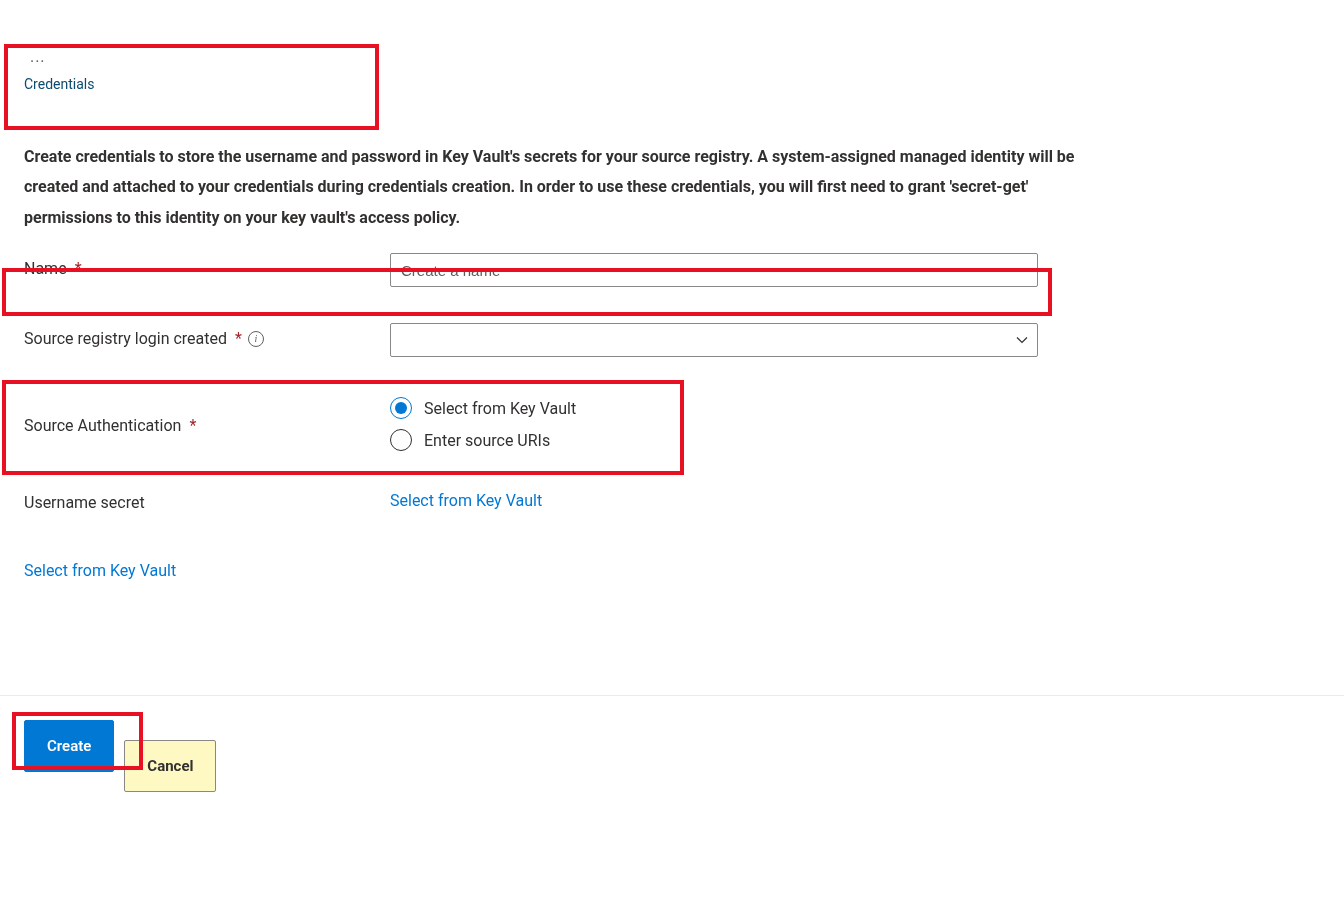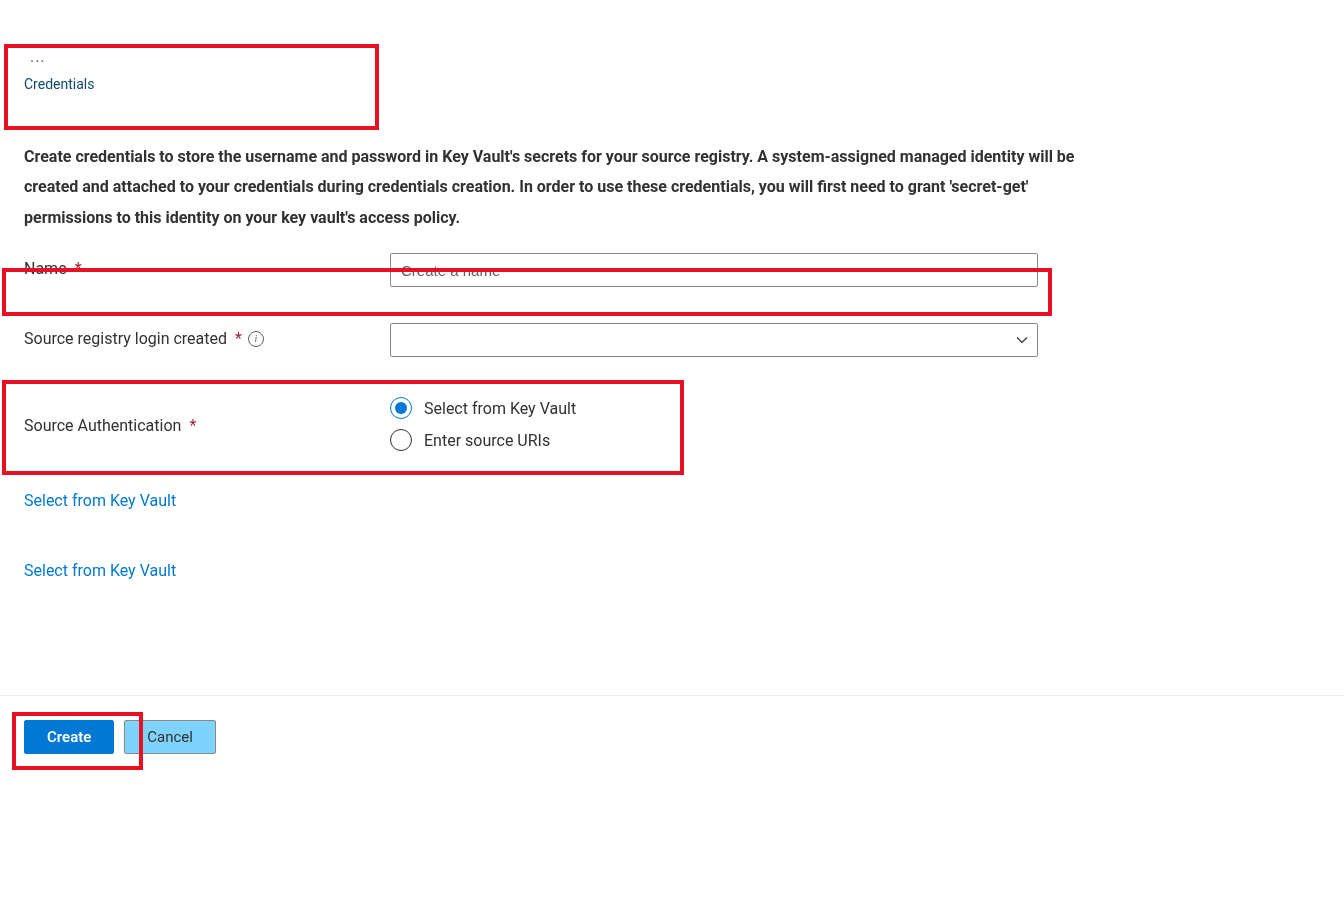"Username secret" div.form-label { html: none -> <div> <span>Username secret</span> </div> }
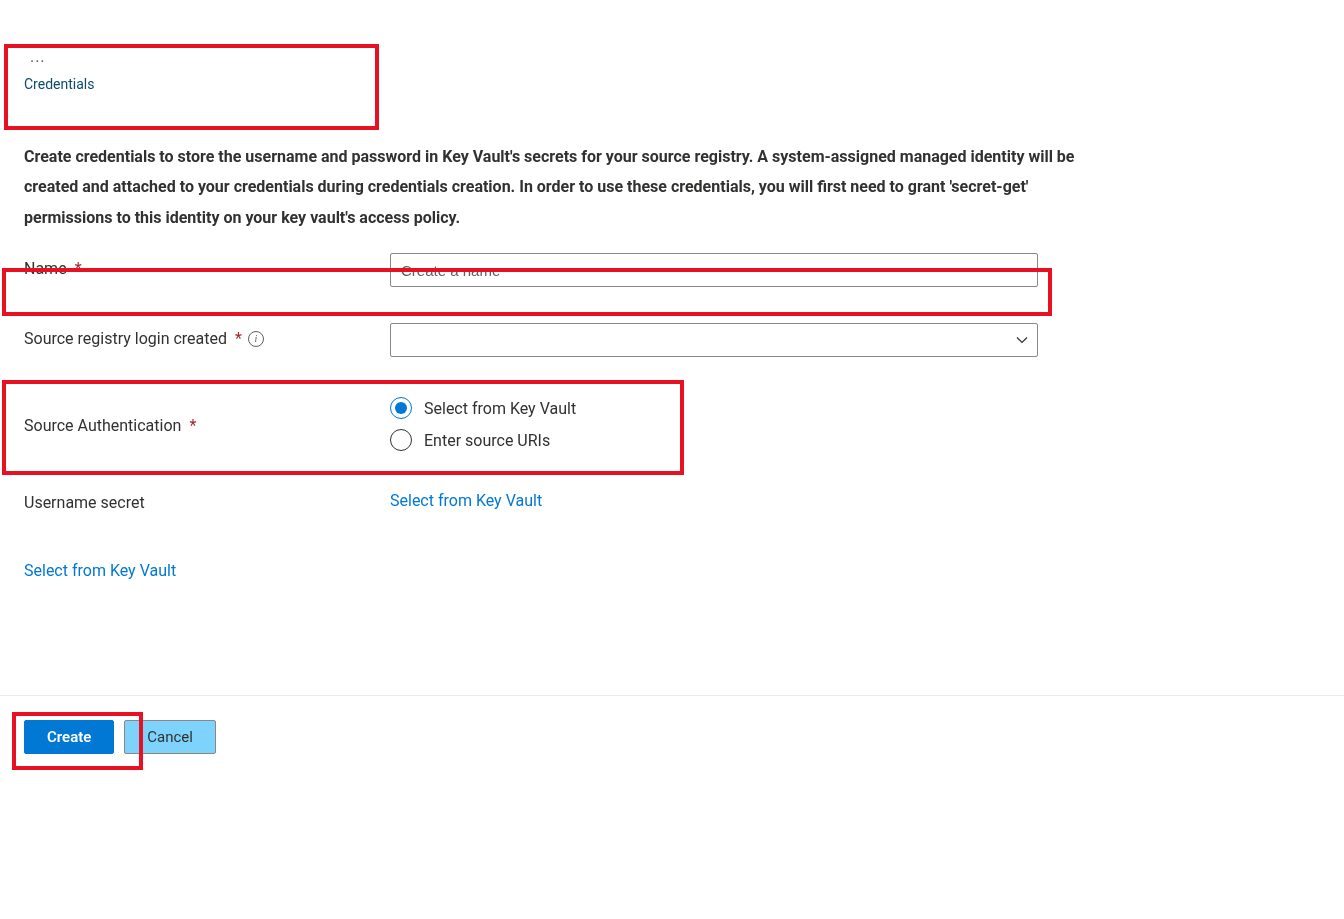"Create" .btn { height: 34px -> 52px }
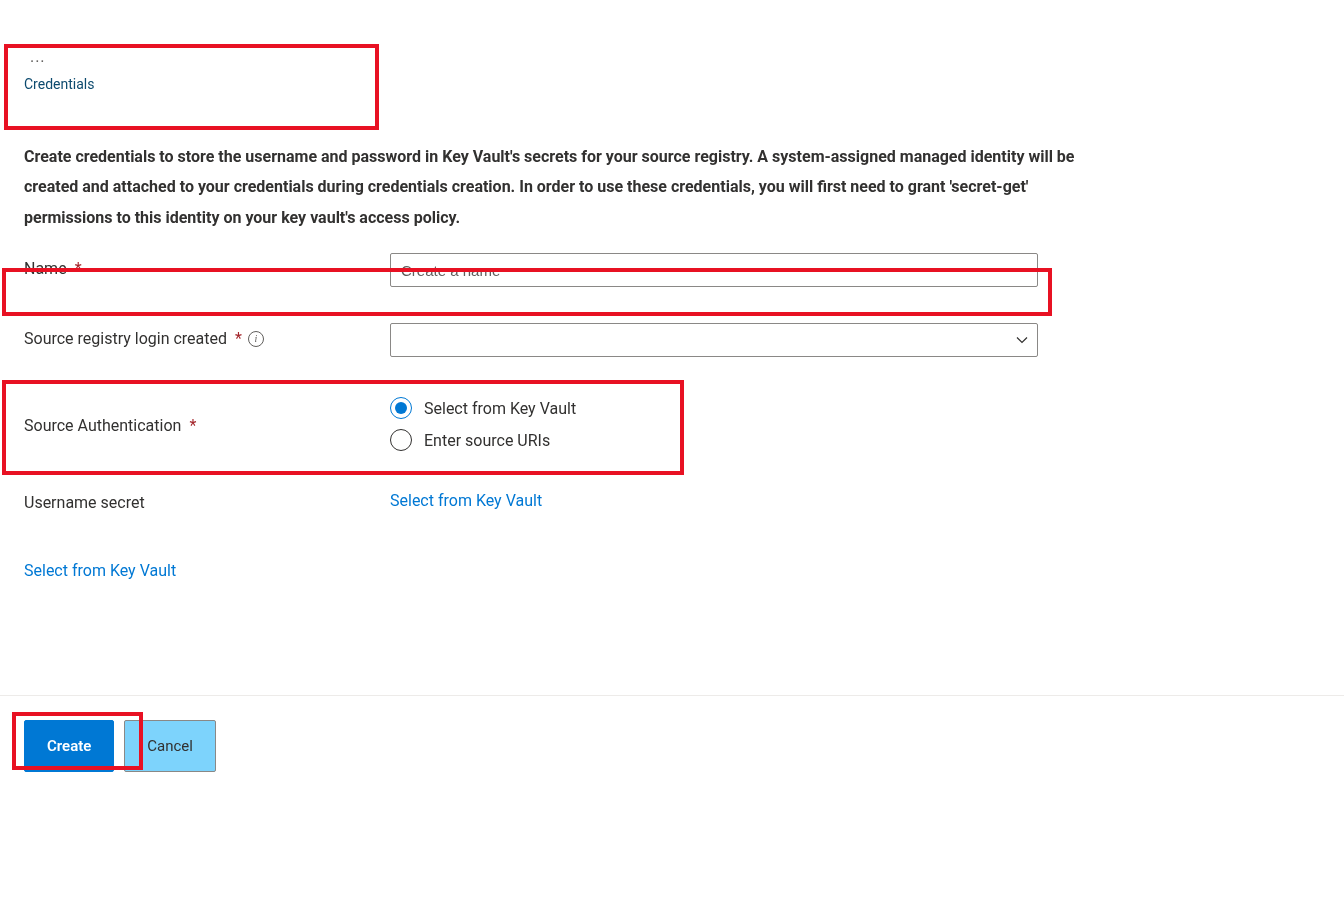"Cancel" .btn-secondary { background: #7dd3fc -> #fef9c3; font-weight: 400 -> 700; margin-top: none -> 20px }
